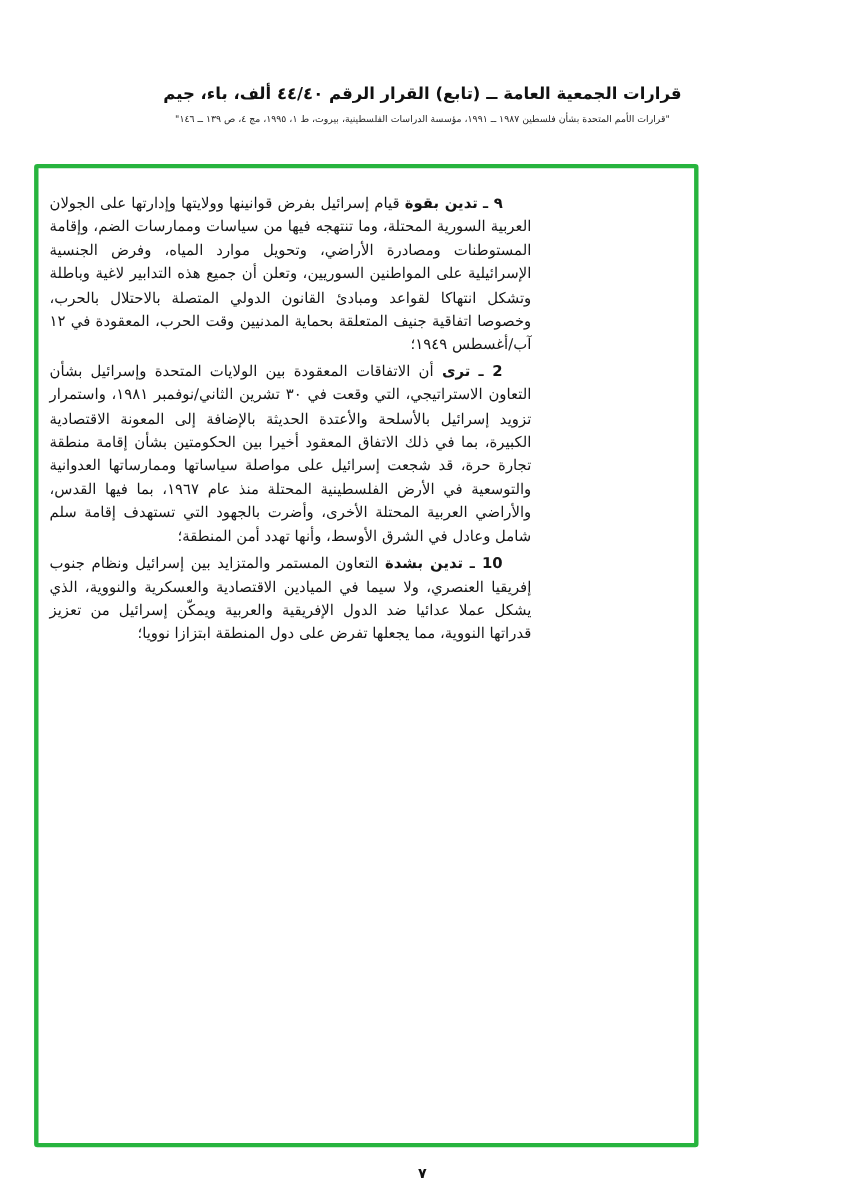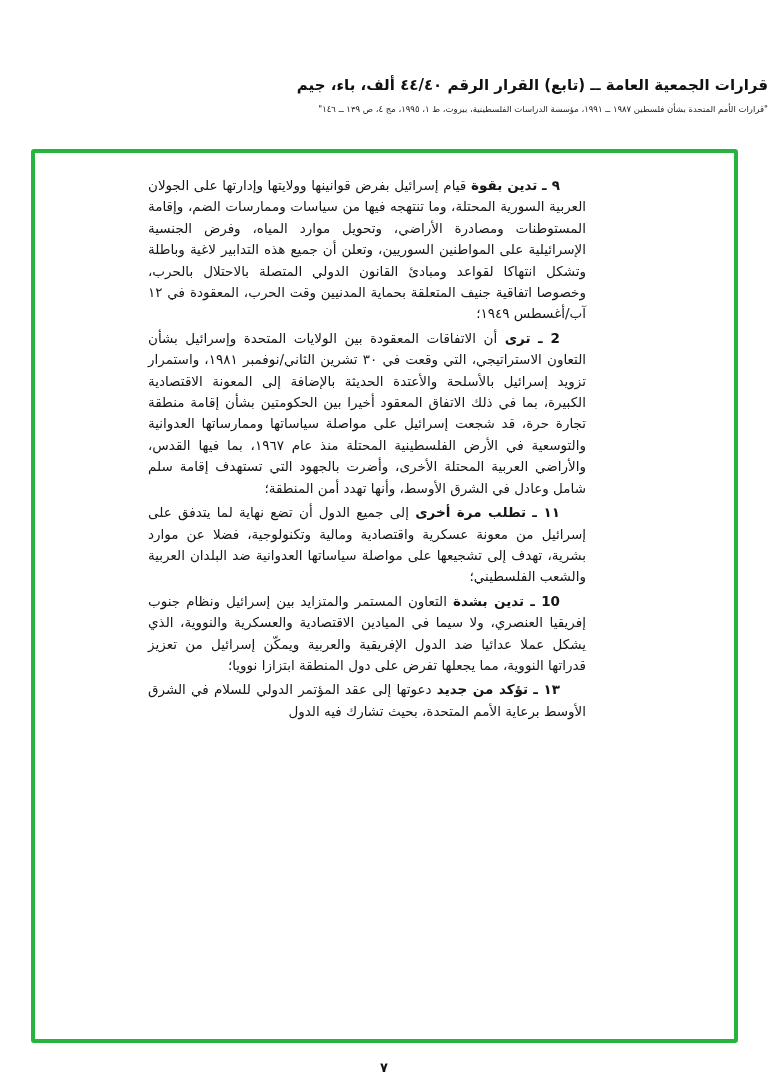"قرارات الجمعية العامة ــ (تابع)" .header { text-align: right -> center }
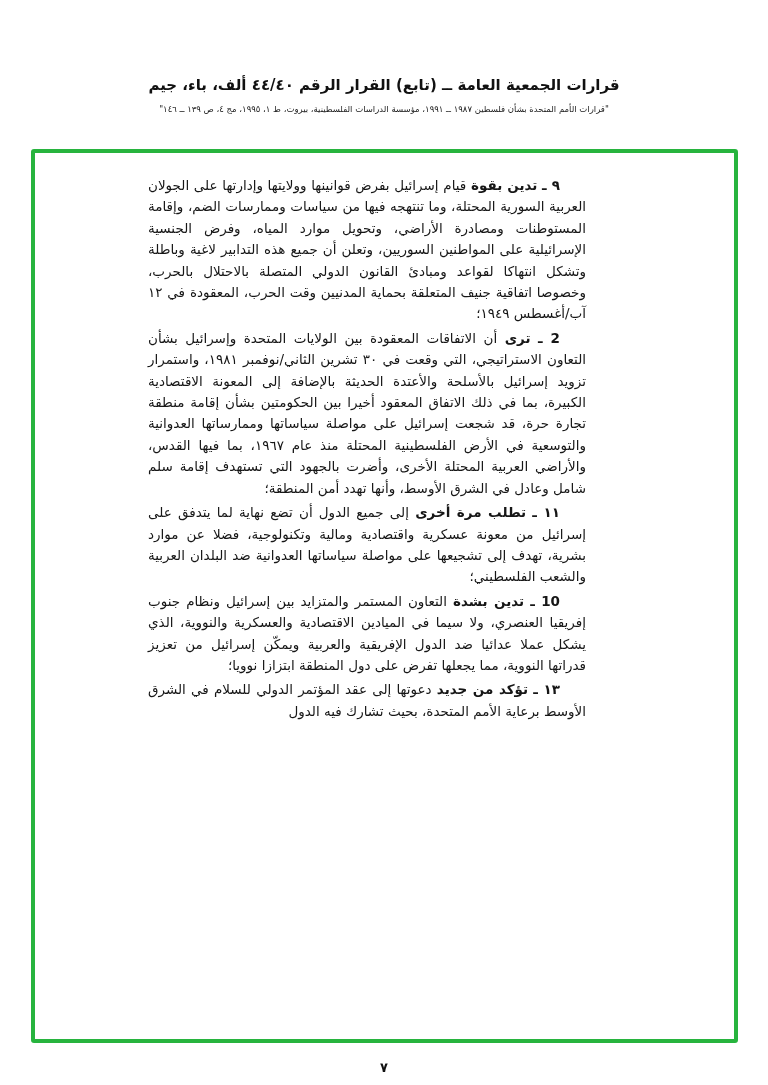"٩ ـ تدين بقوة قيام" .content-box { width: 707px -> 604px }
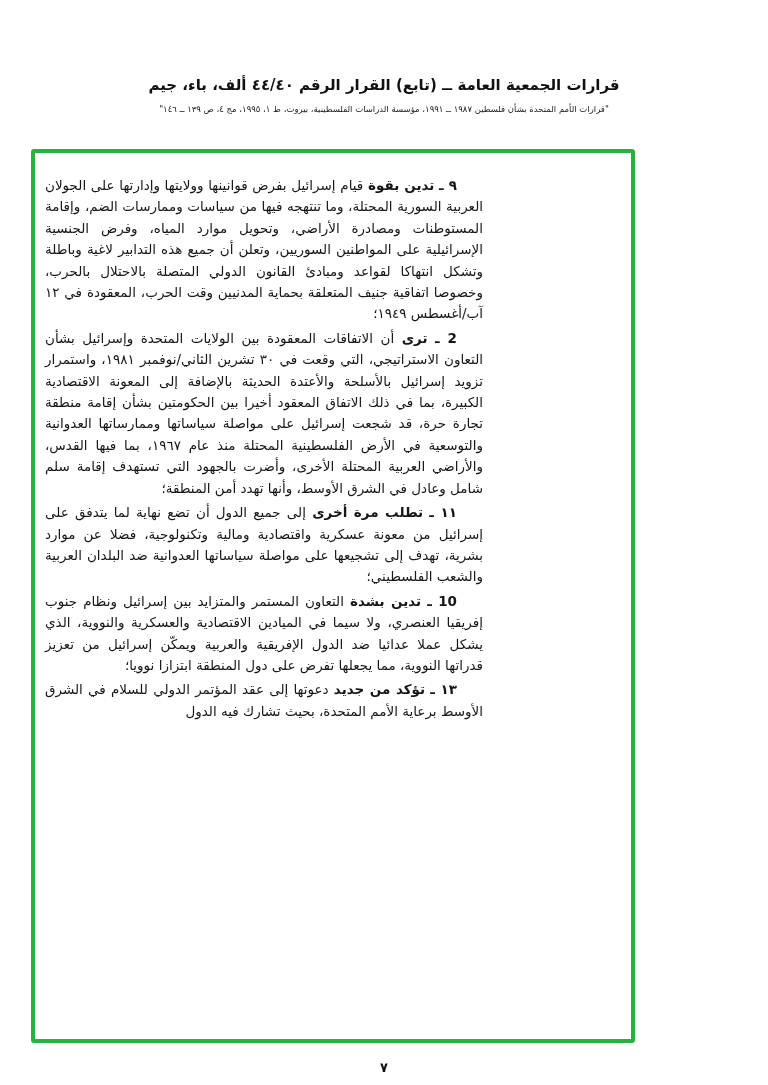"١١ ـ تطلب مرة أخرى" p.para { html: <p> <span>١١ ـ</span> <b>تطلب مرة أخرى</b> <span>إلى جميع الدول أن تضع نهاية لما يتدفق على إسرائيل من معونة عسكرية واقتصادية ومالية وتكنولوجية، فضلا عن موارد بشرية، تهدف إلى تشجيعها على مواصلة سياساتها العدوانية ضد البلدان العربية والشعب الفلسطيني؛</span> </p> -> none }
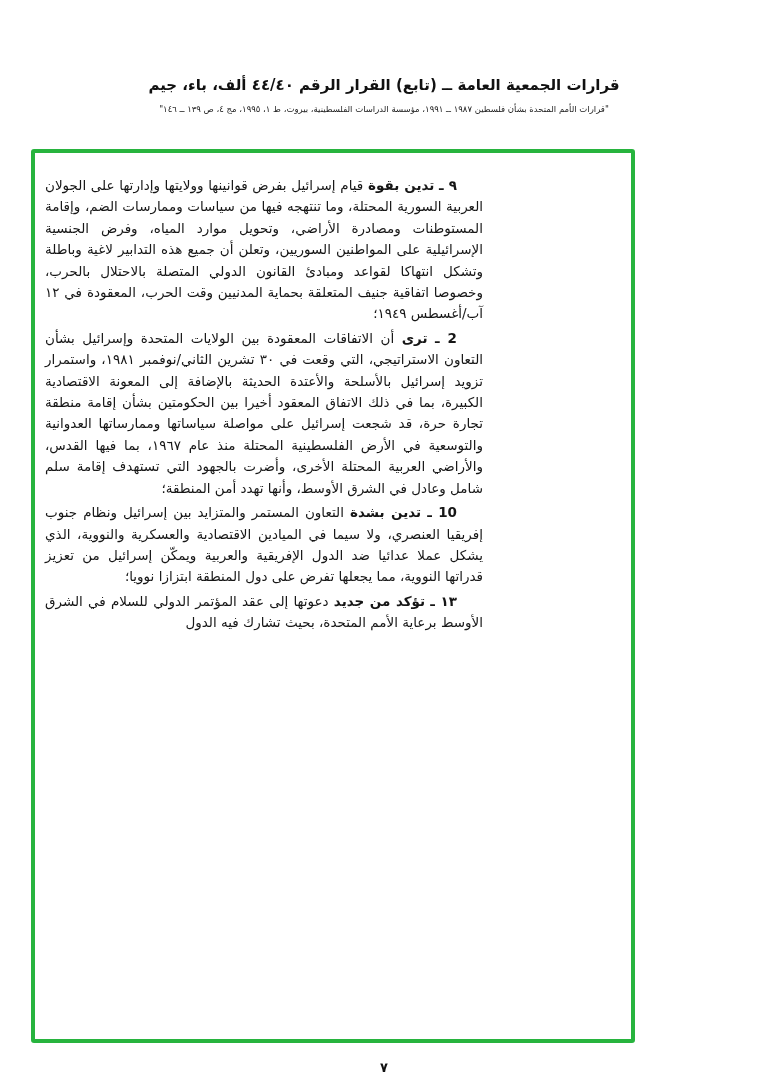"١٣ ـ تؤكد من جديد" p.para { html: <p> <span>١٣ ـ</span> <b>تؤكد من جديد</b> <span>دعوتها إلى عقد المؤتمر الدولي للسلام في الشرق الأوسط برعاية الأمم المتحدة، بحيث تشارك فيه الدول</span> </p> -> none }
